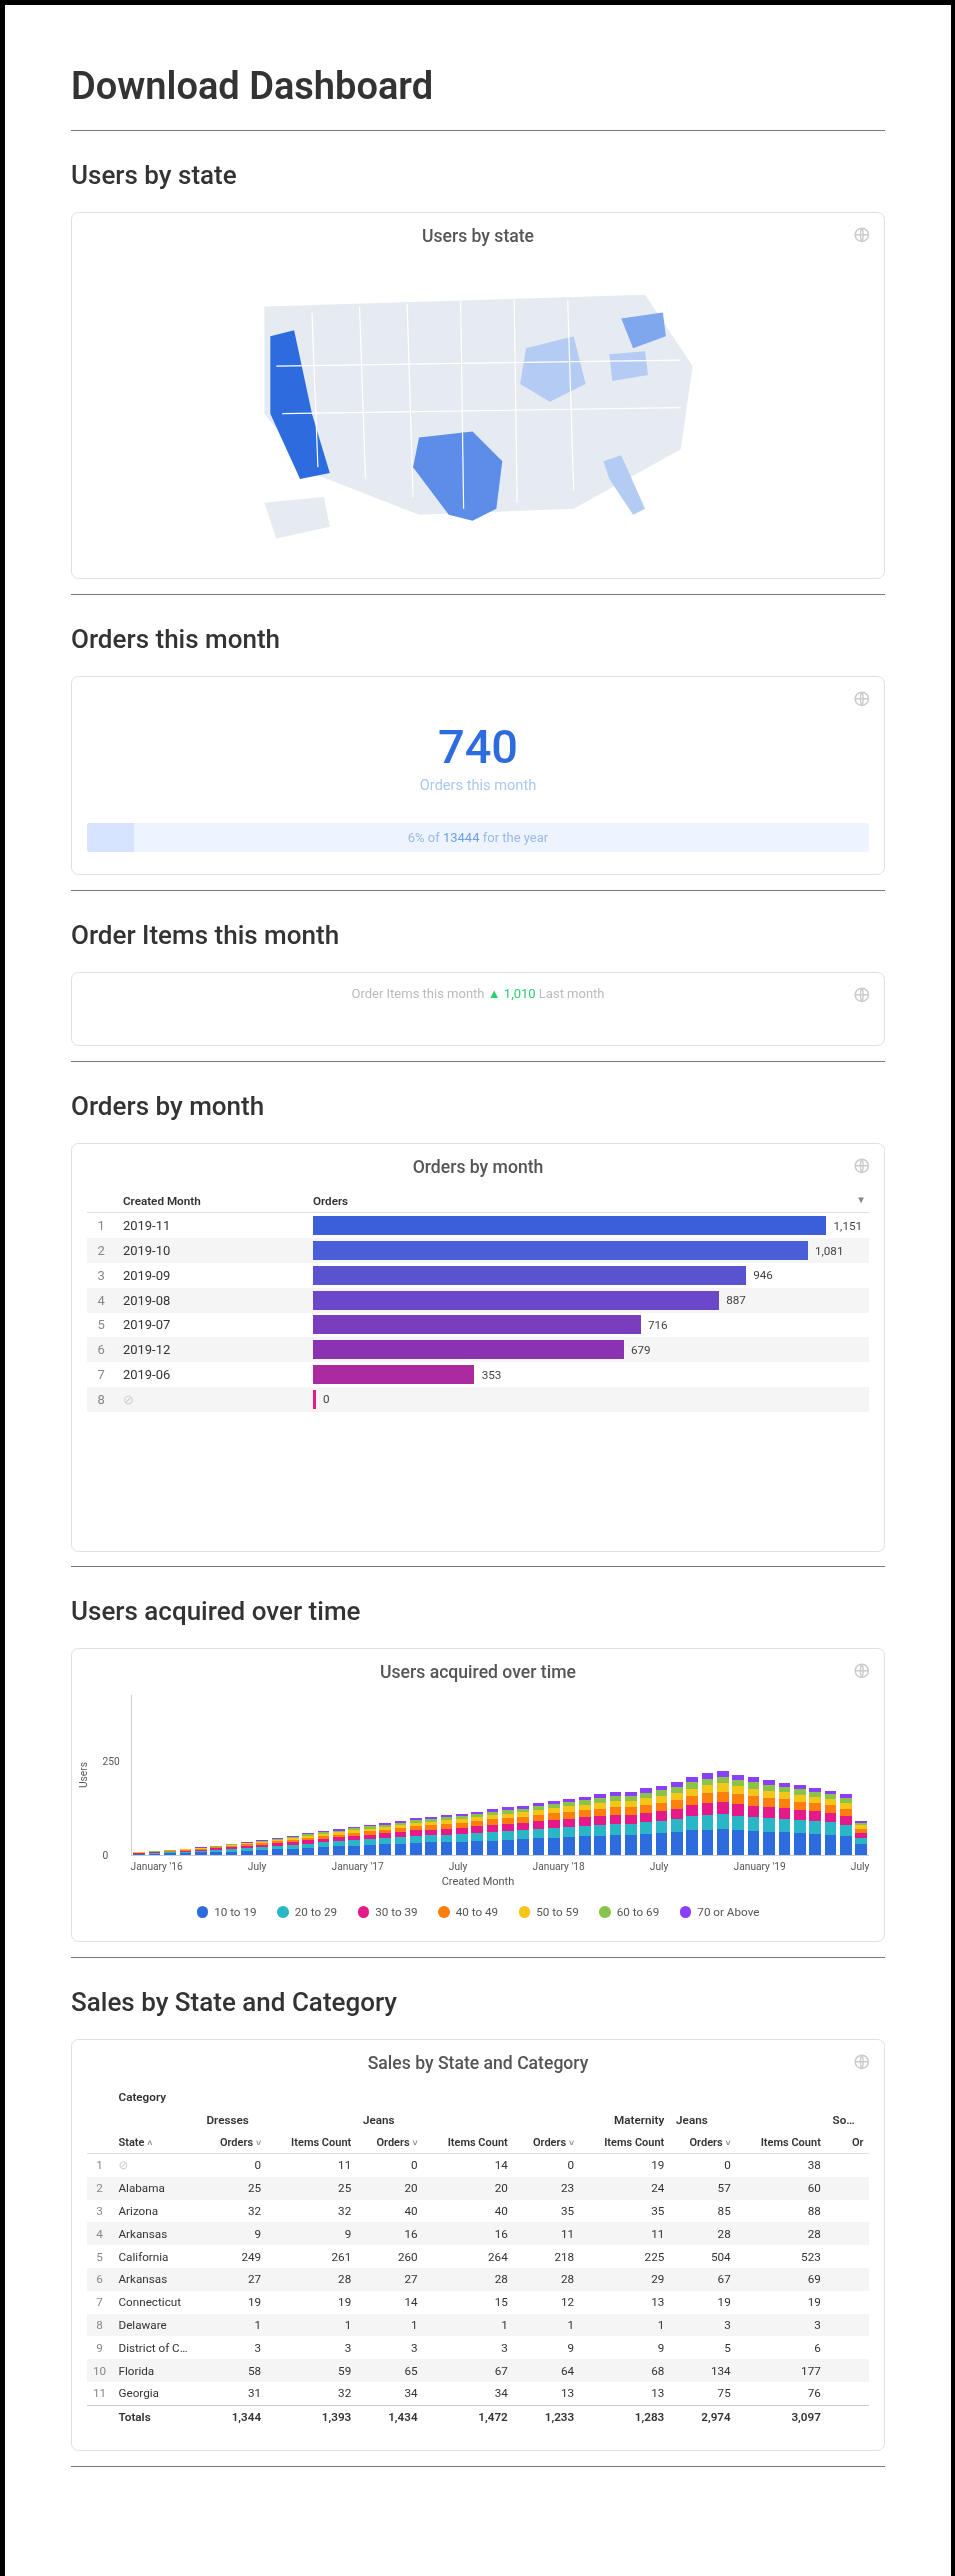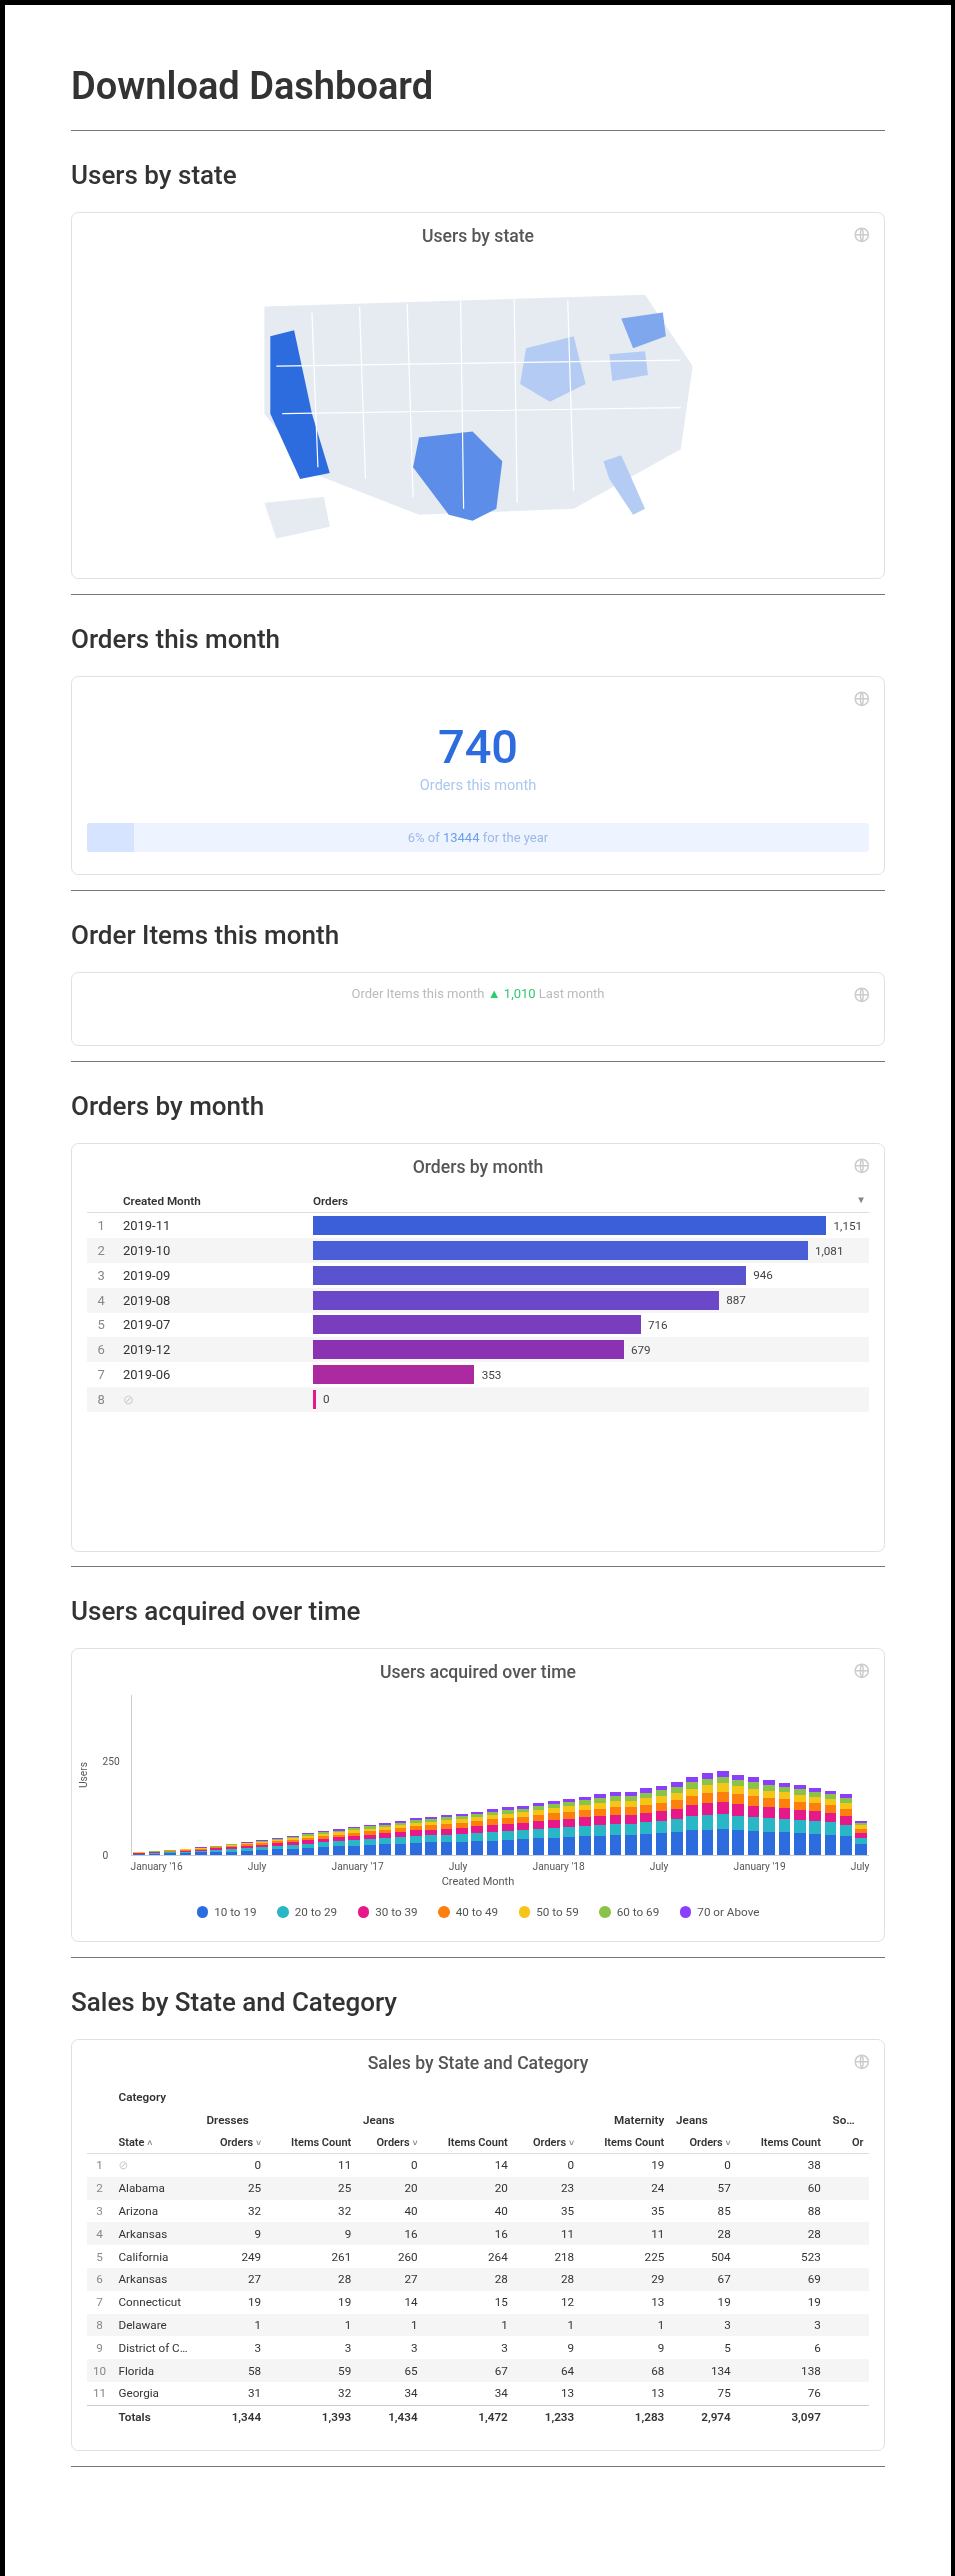"138" td { text: 138 -> 177 }
